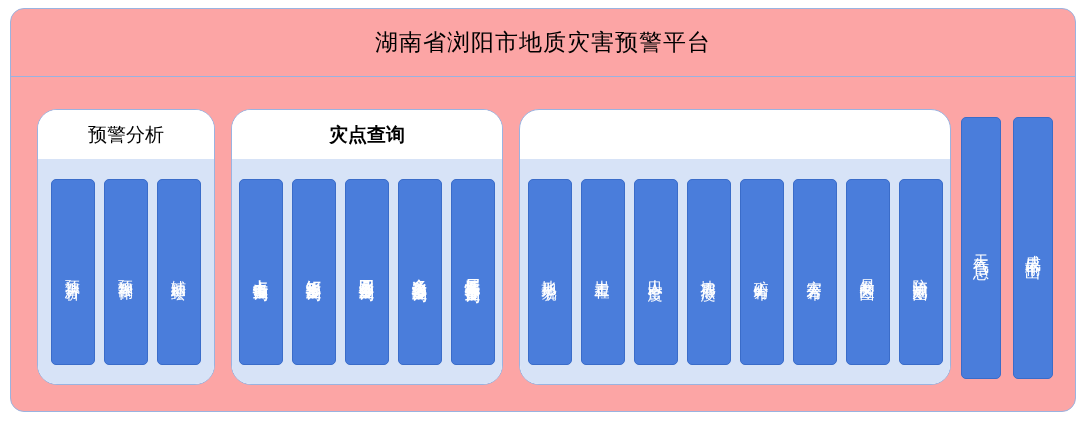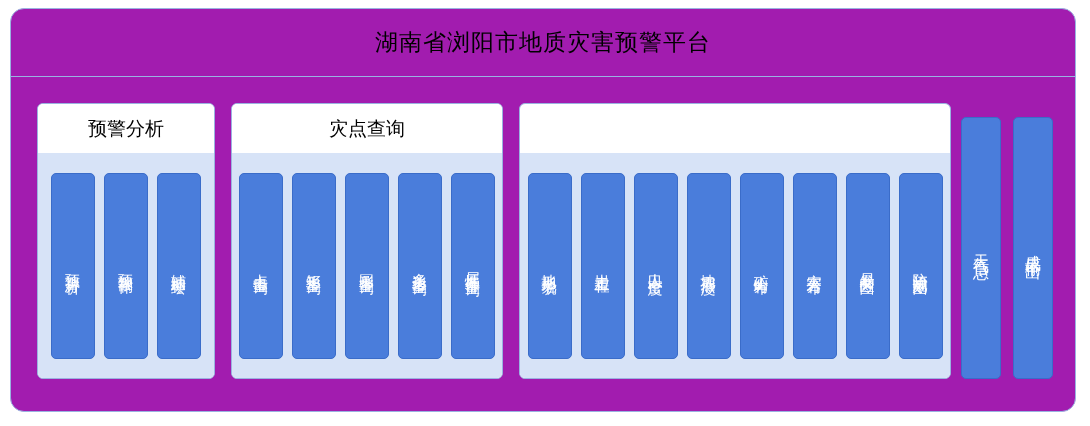"湖南省浏阳市地质灾害预警平台" .platform { background: #a21caf -> #fca5a5 }
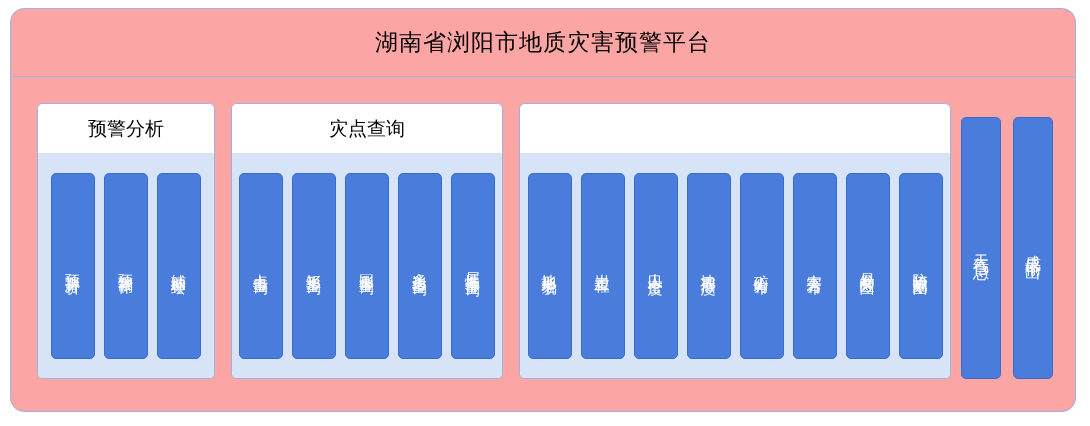"预警分析" .group { border-radius: 6px -> 20px; top: 26px -> 32px }
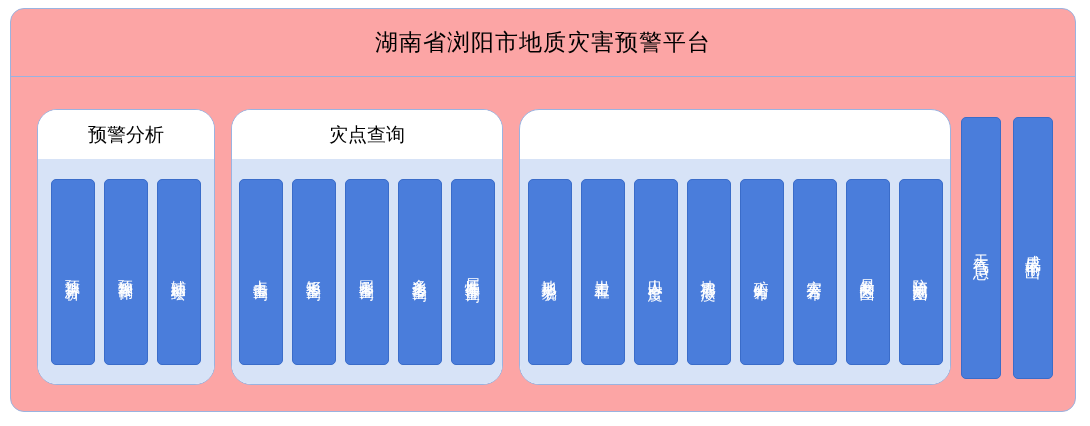"灾点查询" #group-1 { font-weight: none -> bold }
